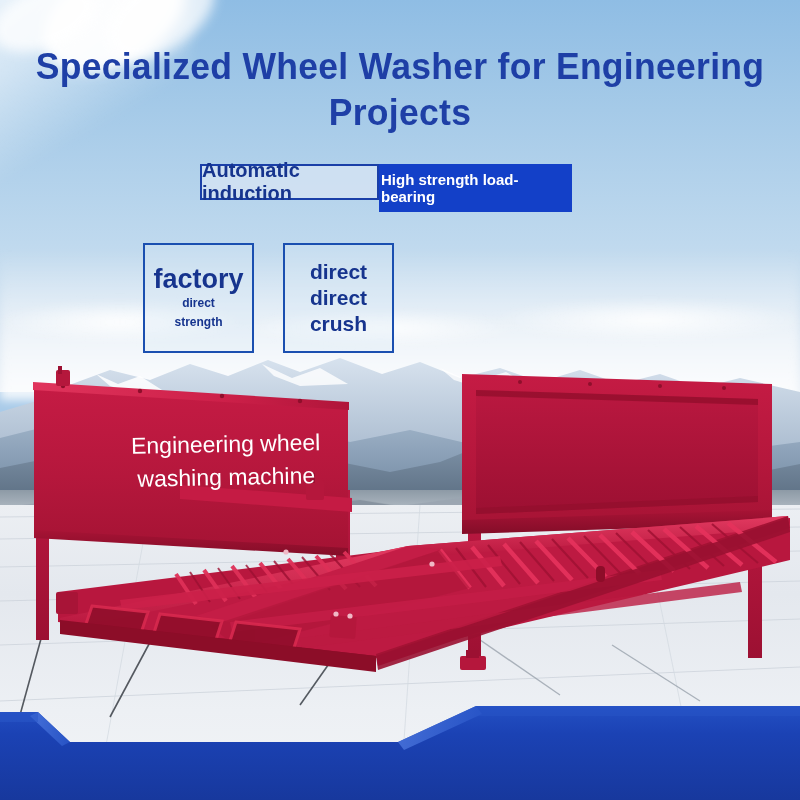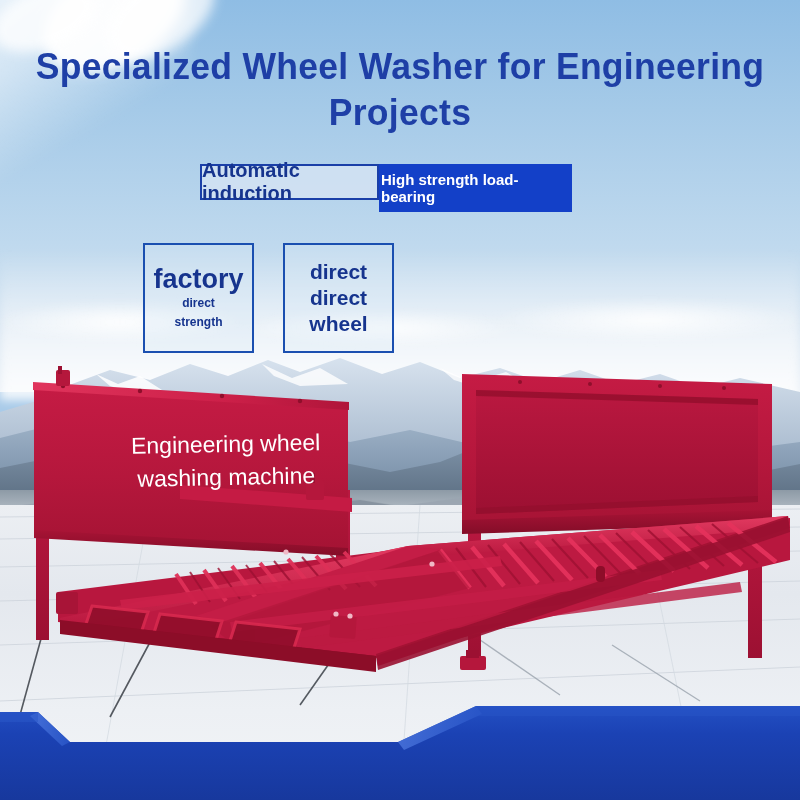"wheel" span.med { text: wheel -> crush }
